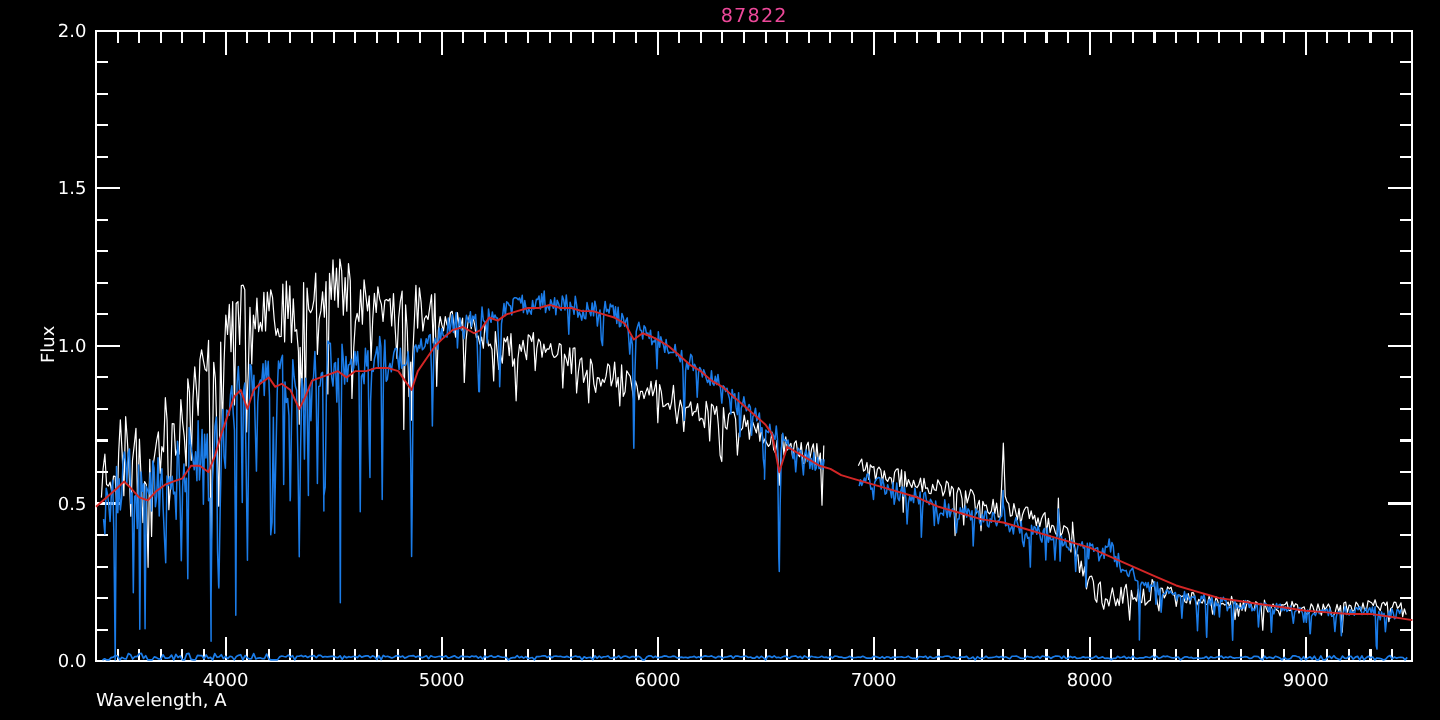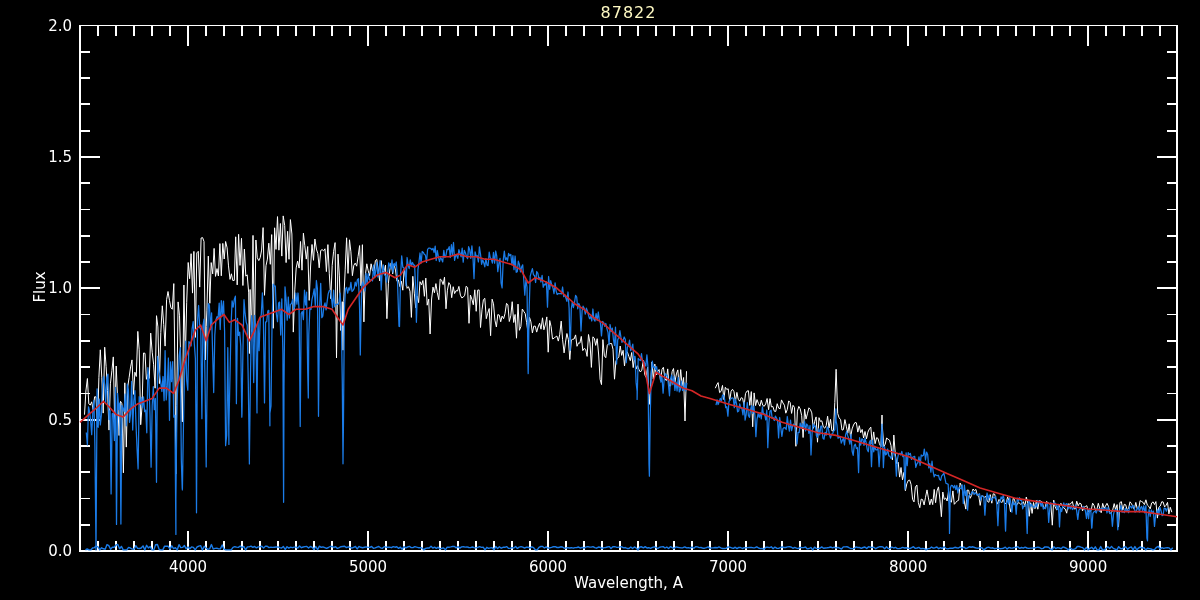"87822" .title { color: #fef9c3 -> #ec4899 }
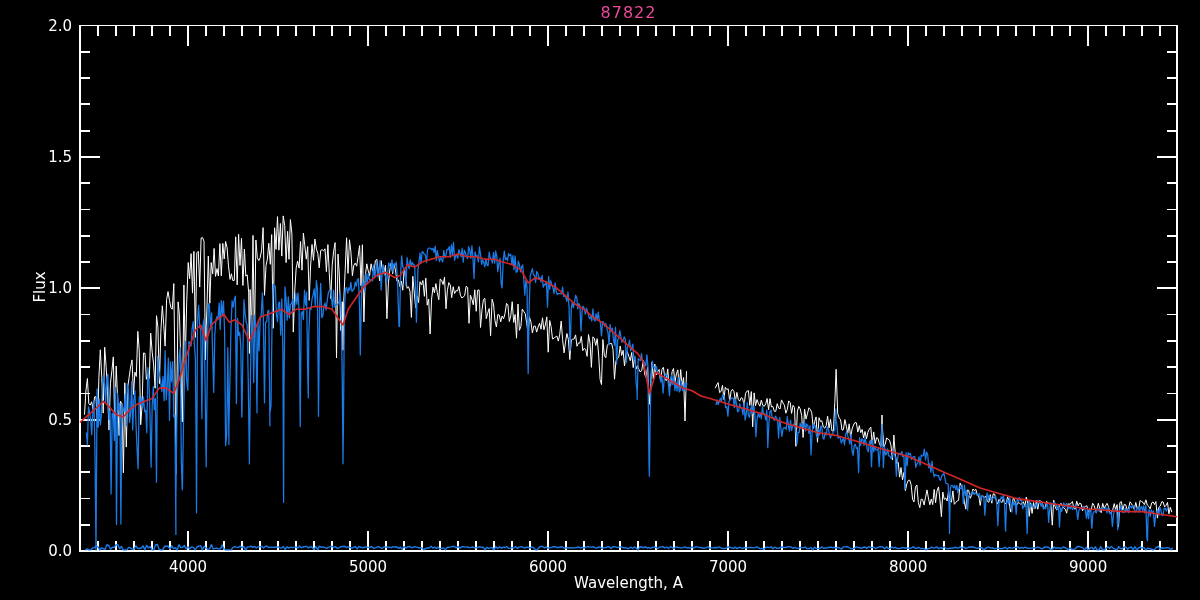"Wavelength, A" .xlabel { text-align: center -> left }
